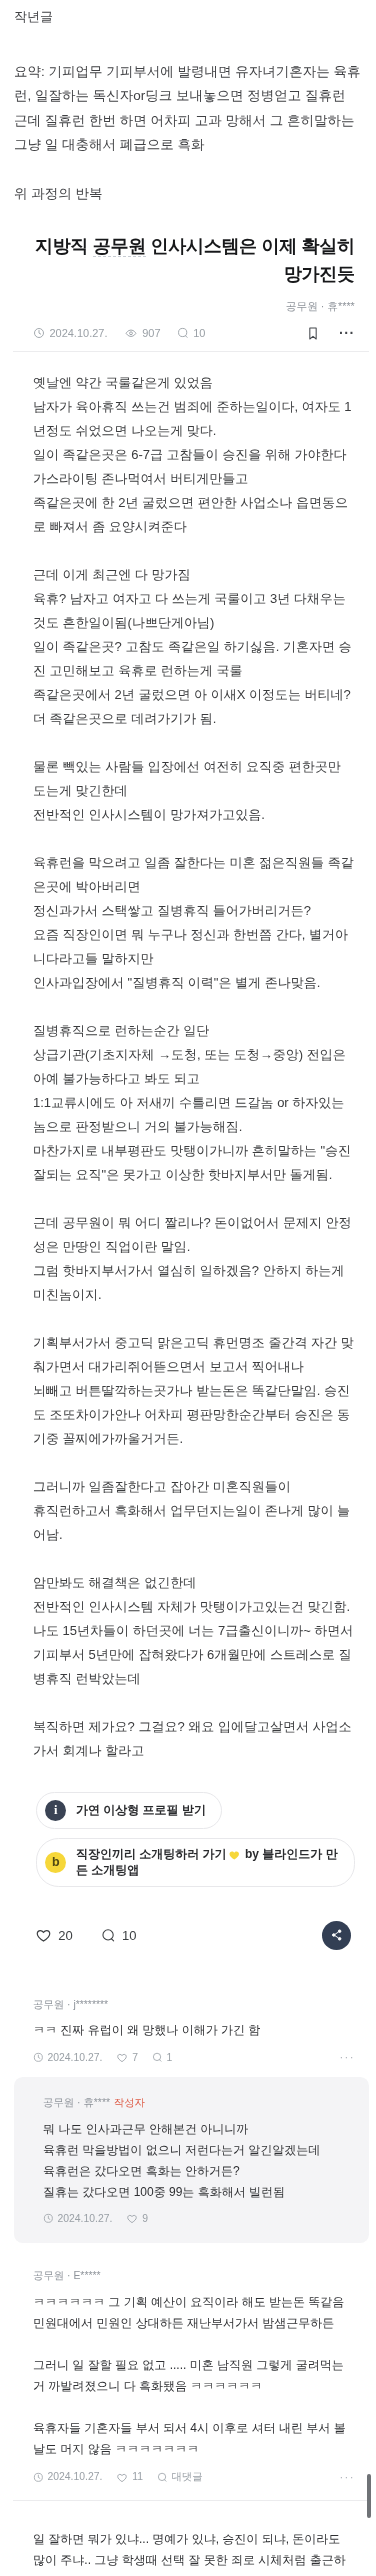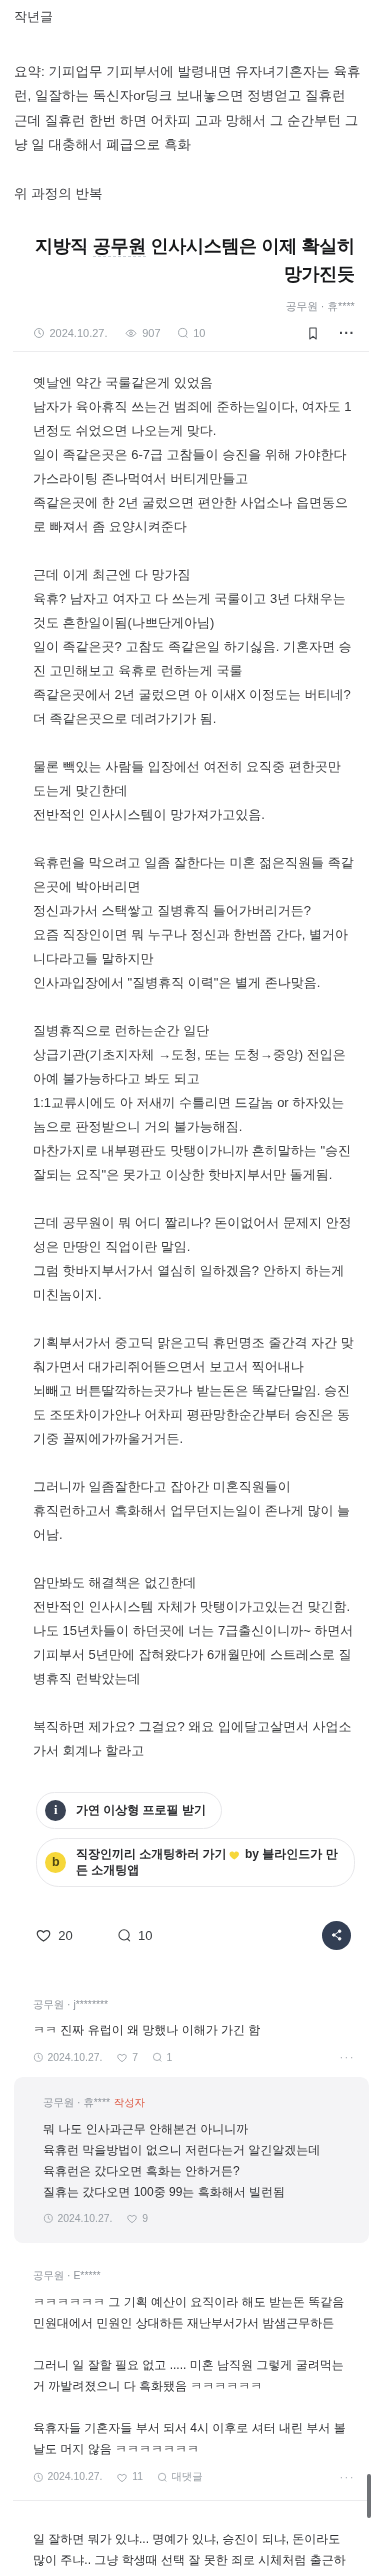"요약: 기피업무 기피부서에 발령내면 유자녀기혼자는" div.summary { text: 순간부턴 -> 흔히말하는 }
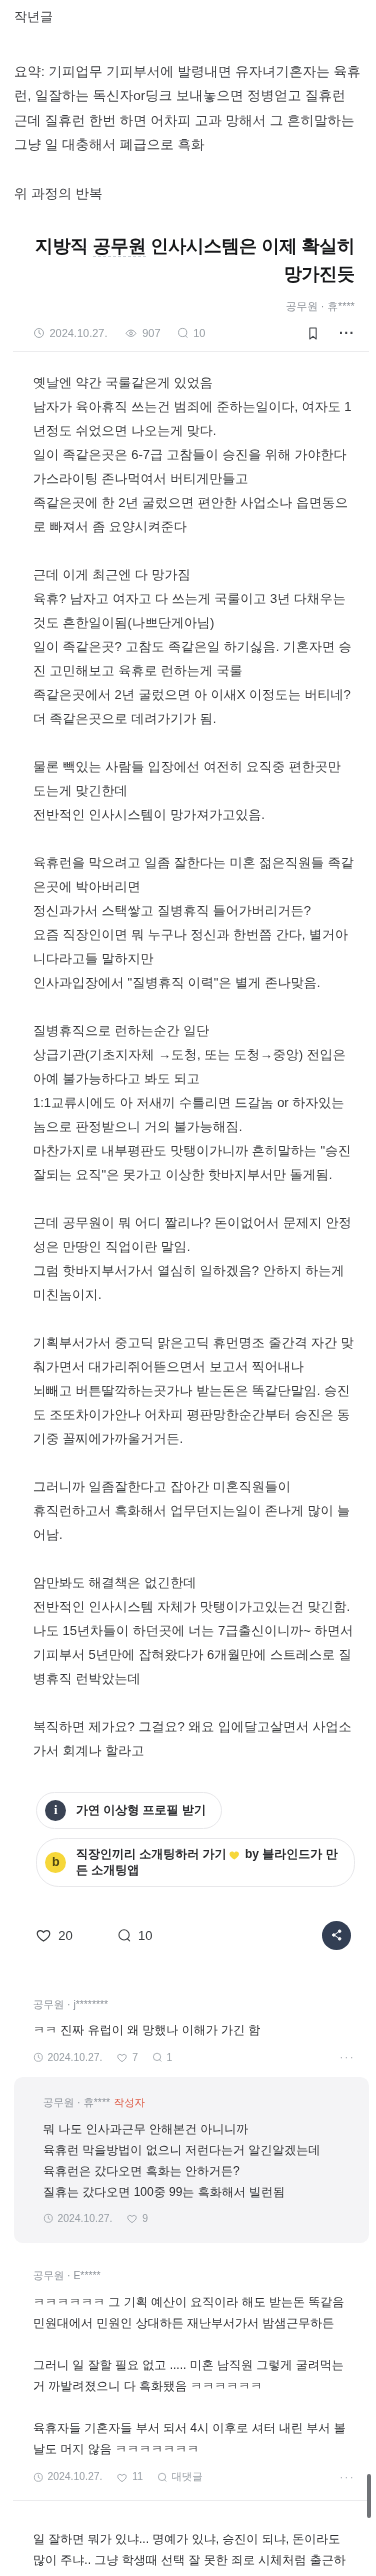"20" .react-row { gap: 16px -> none }
